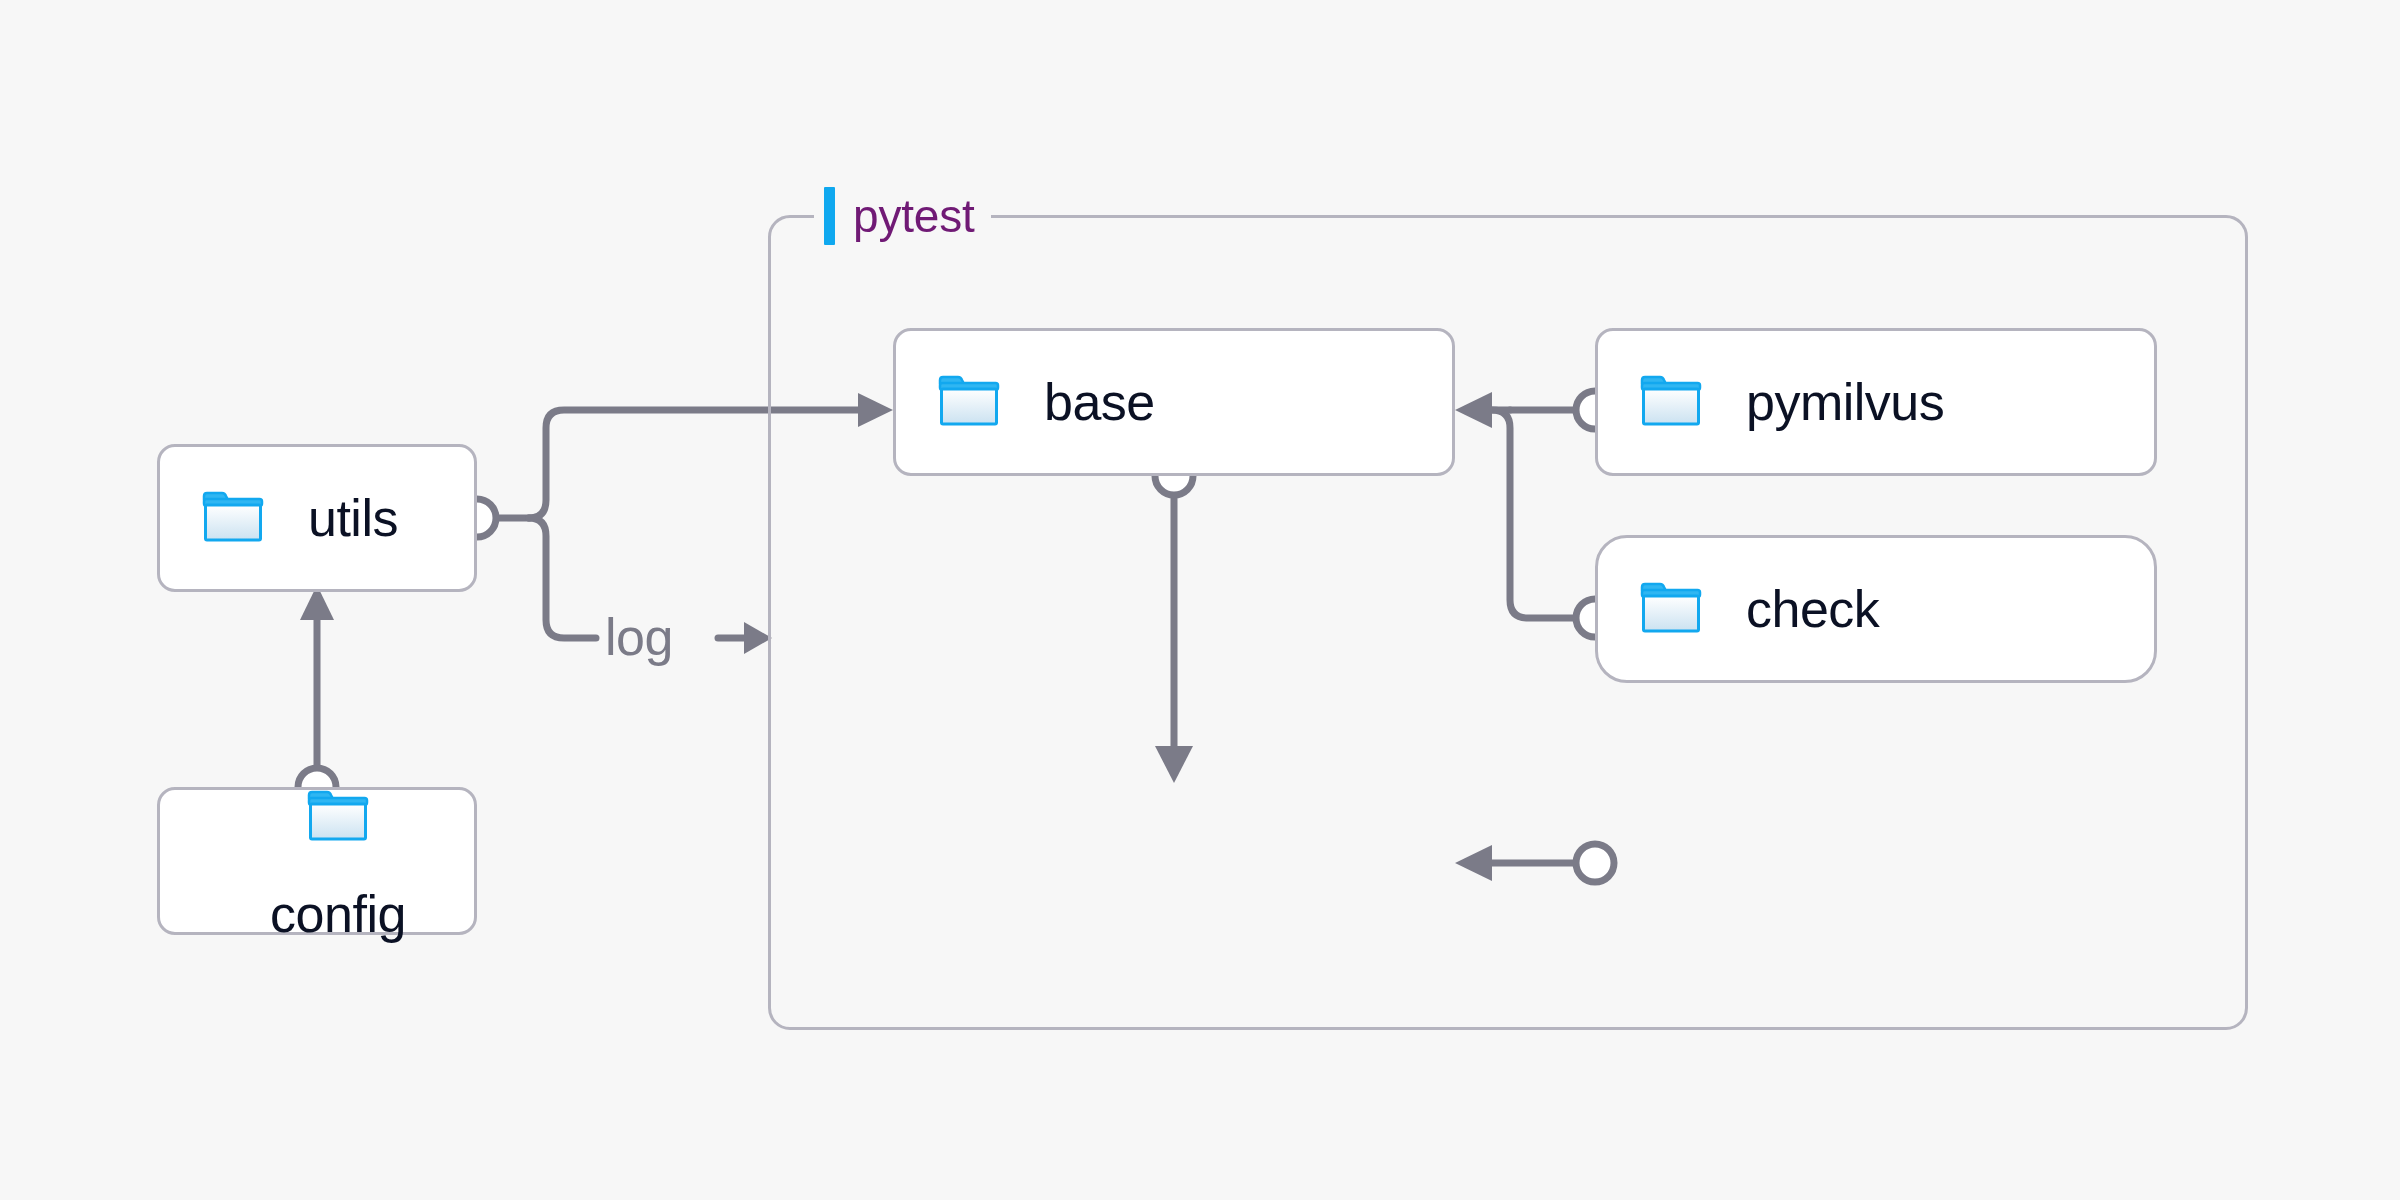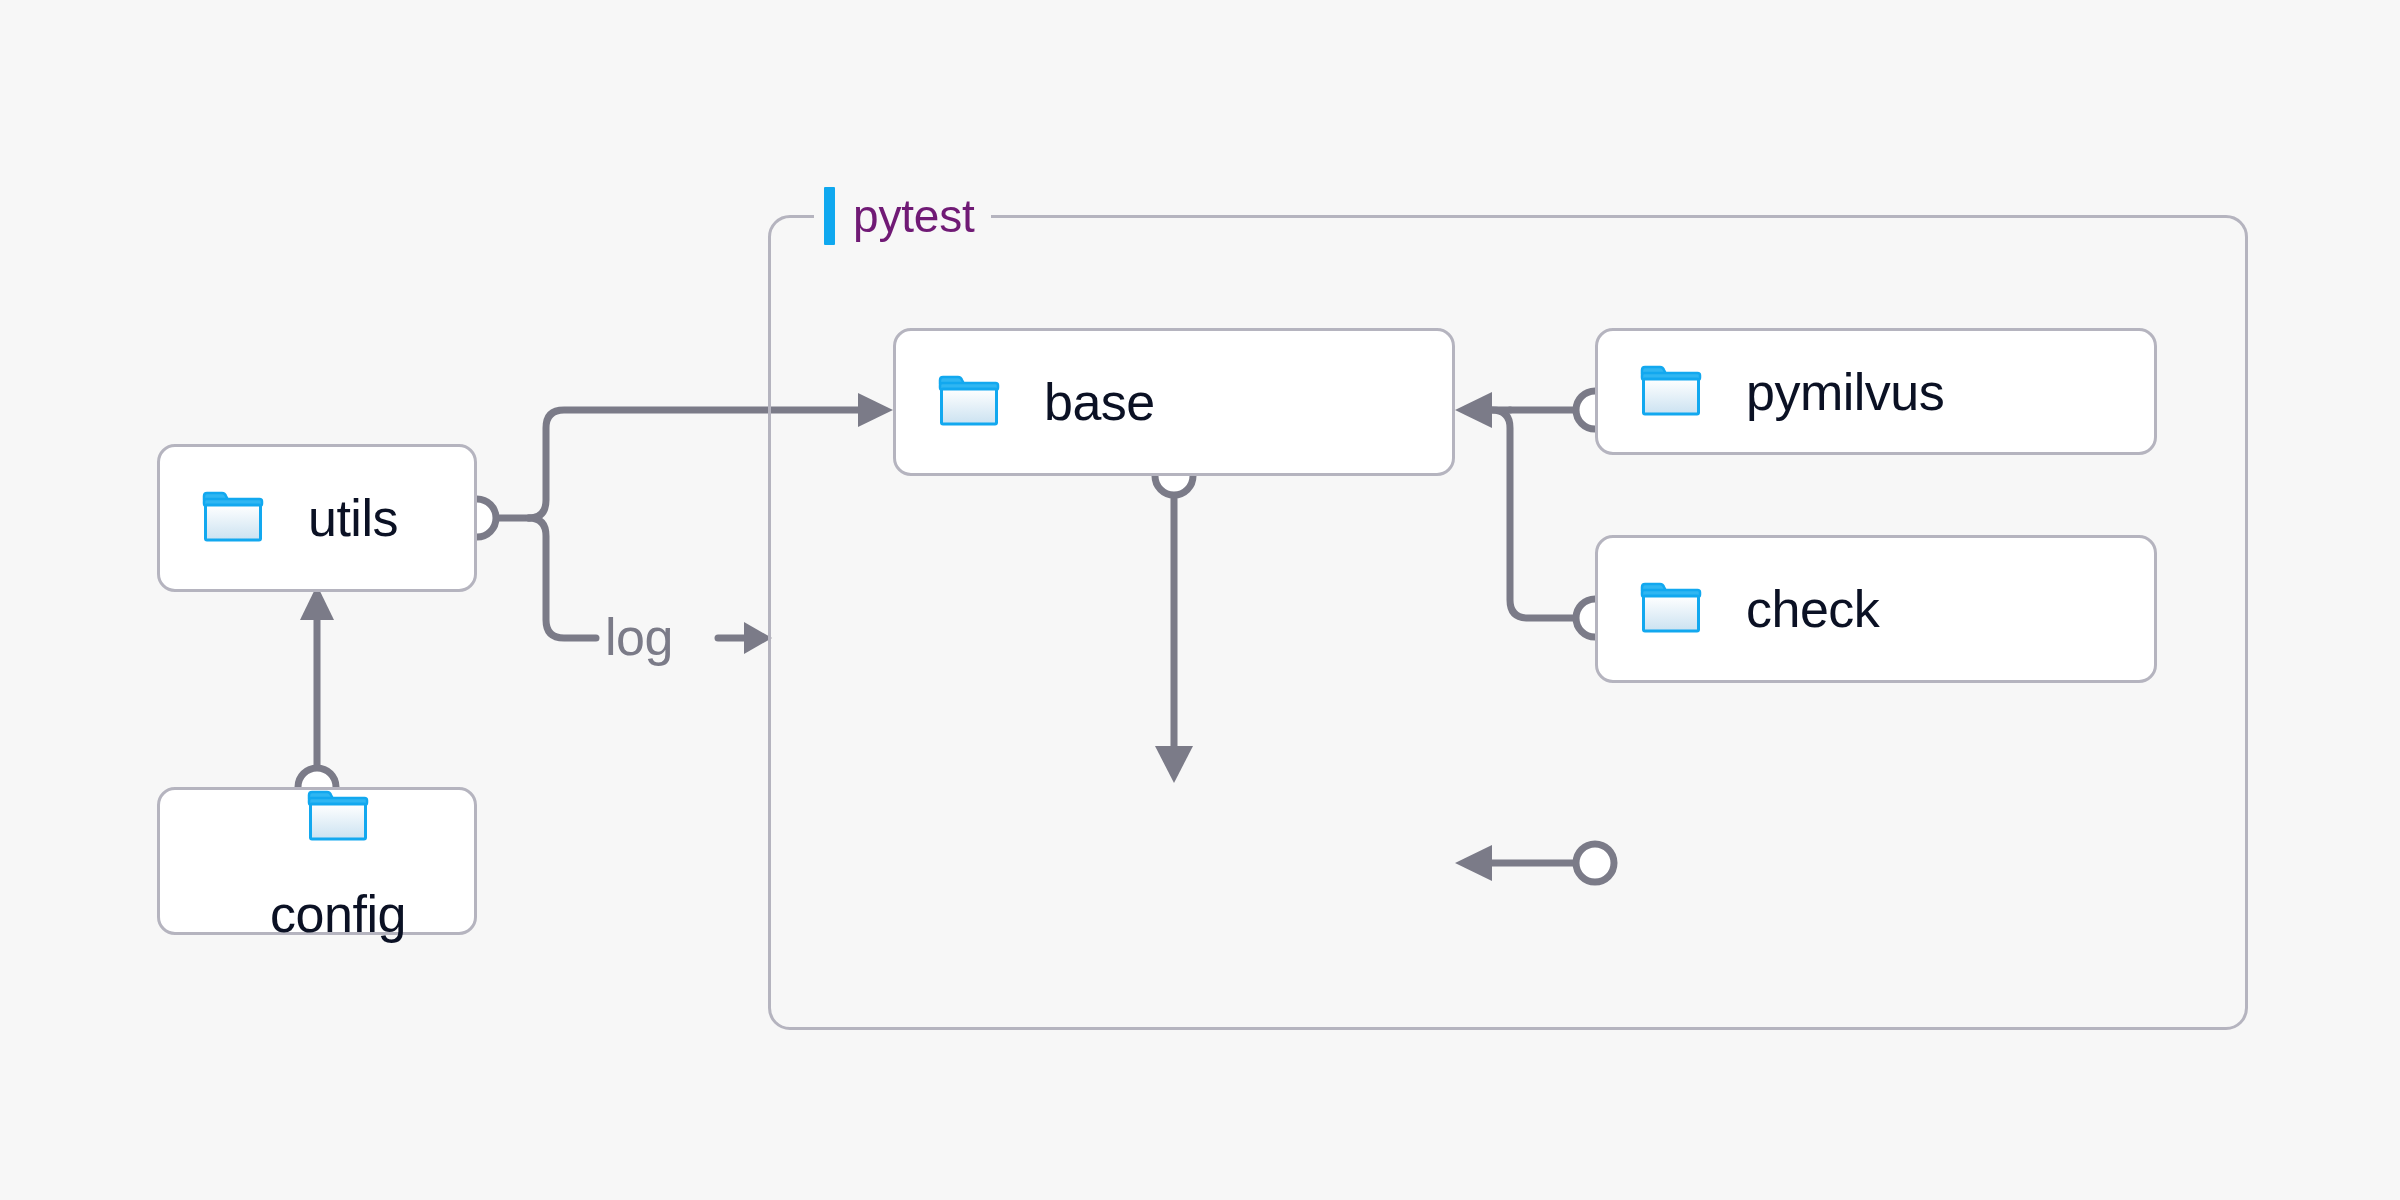"pymilvus" div.node { height: 127px -> 148px }
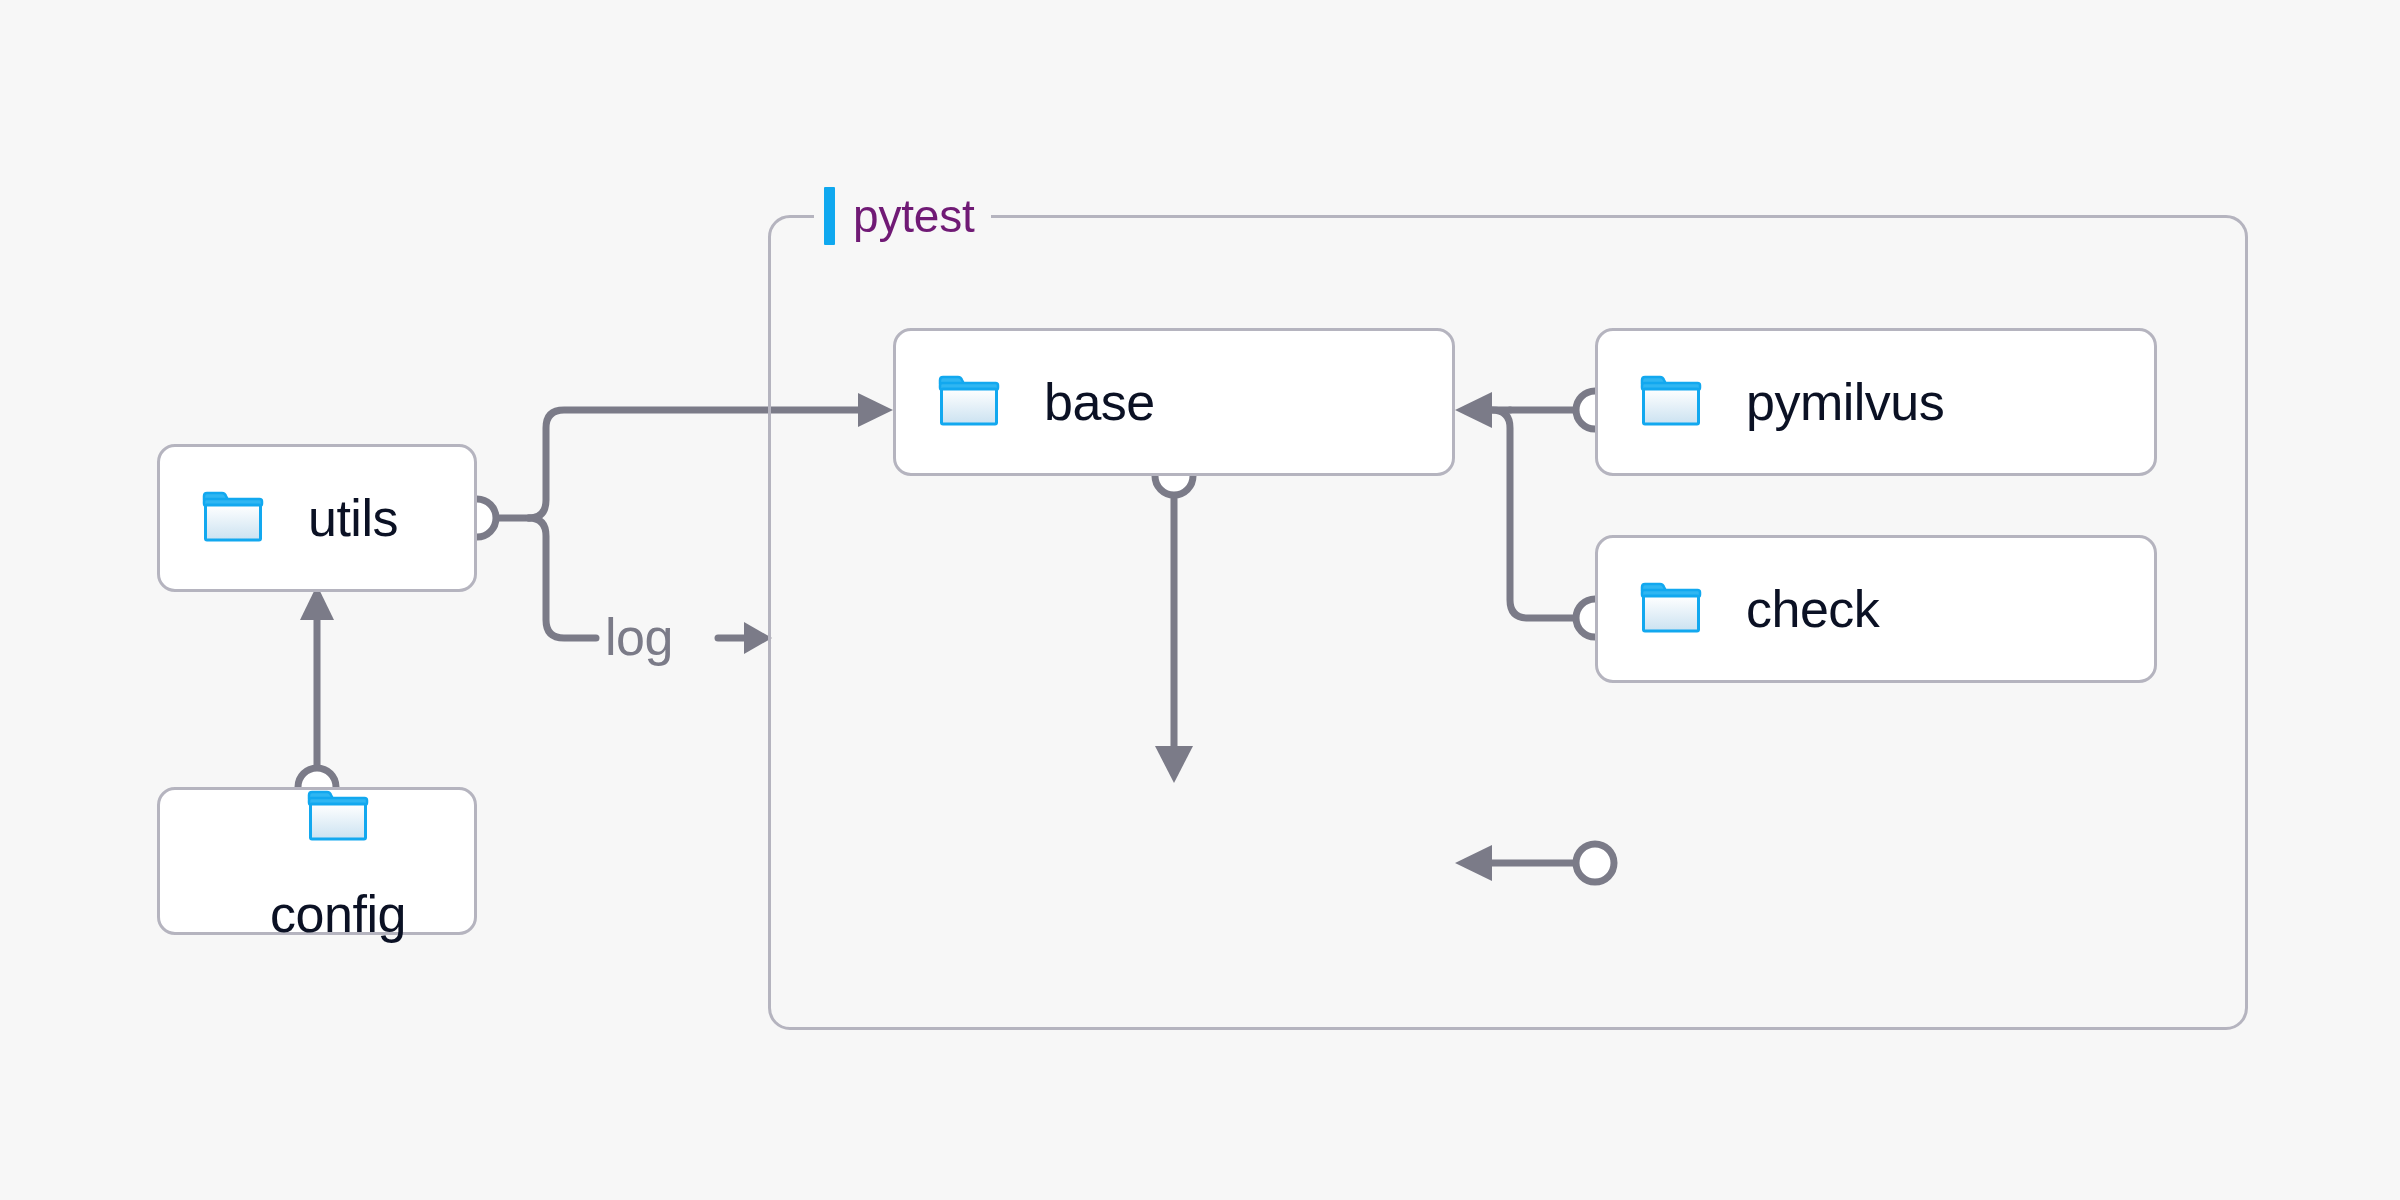"check" div.node { border-radius: none -> 32px }
